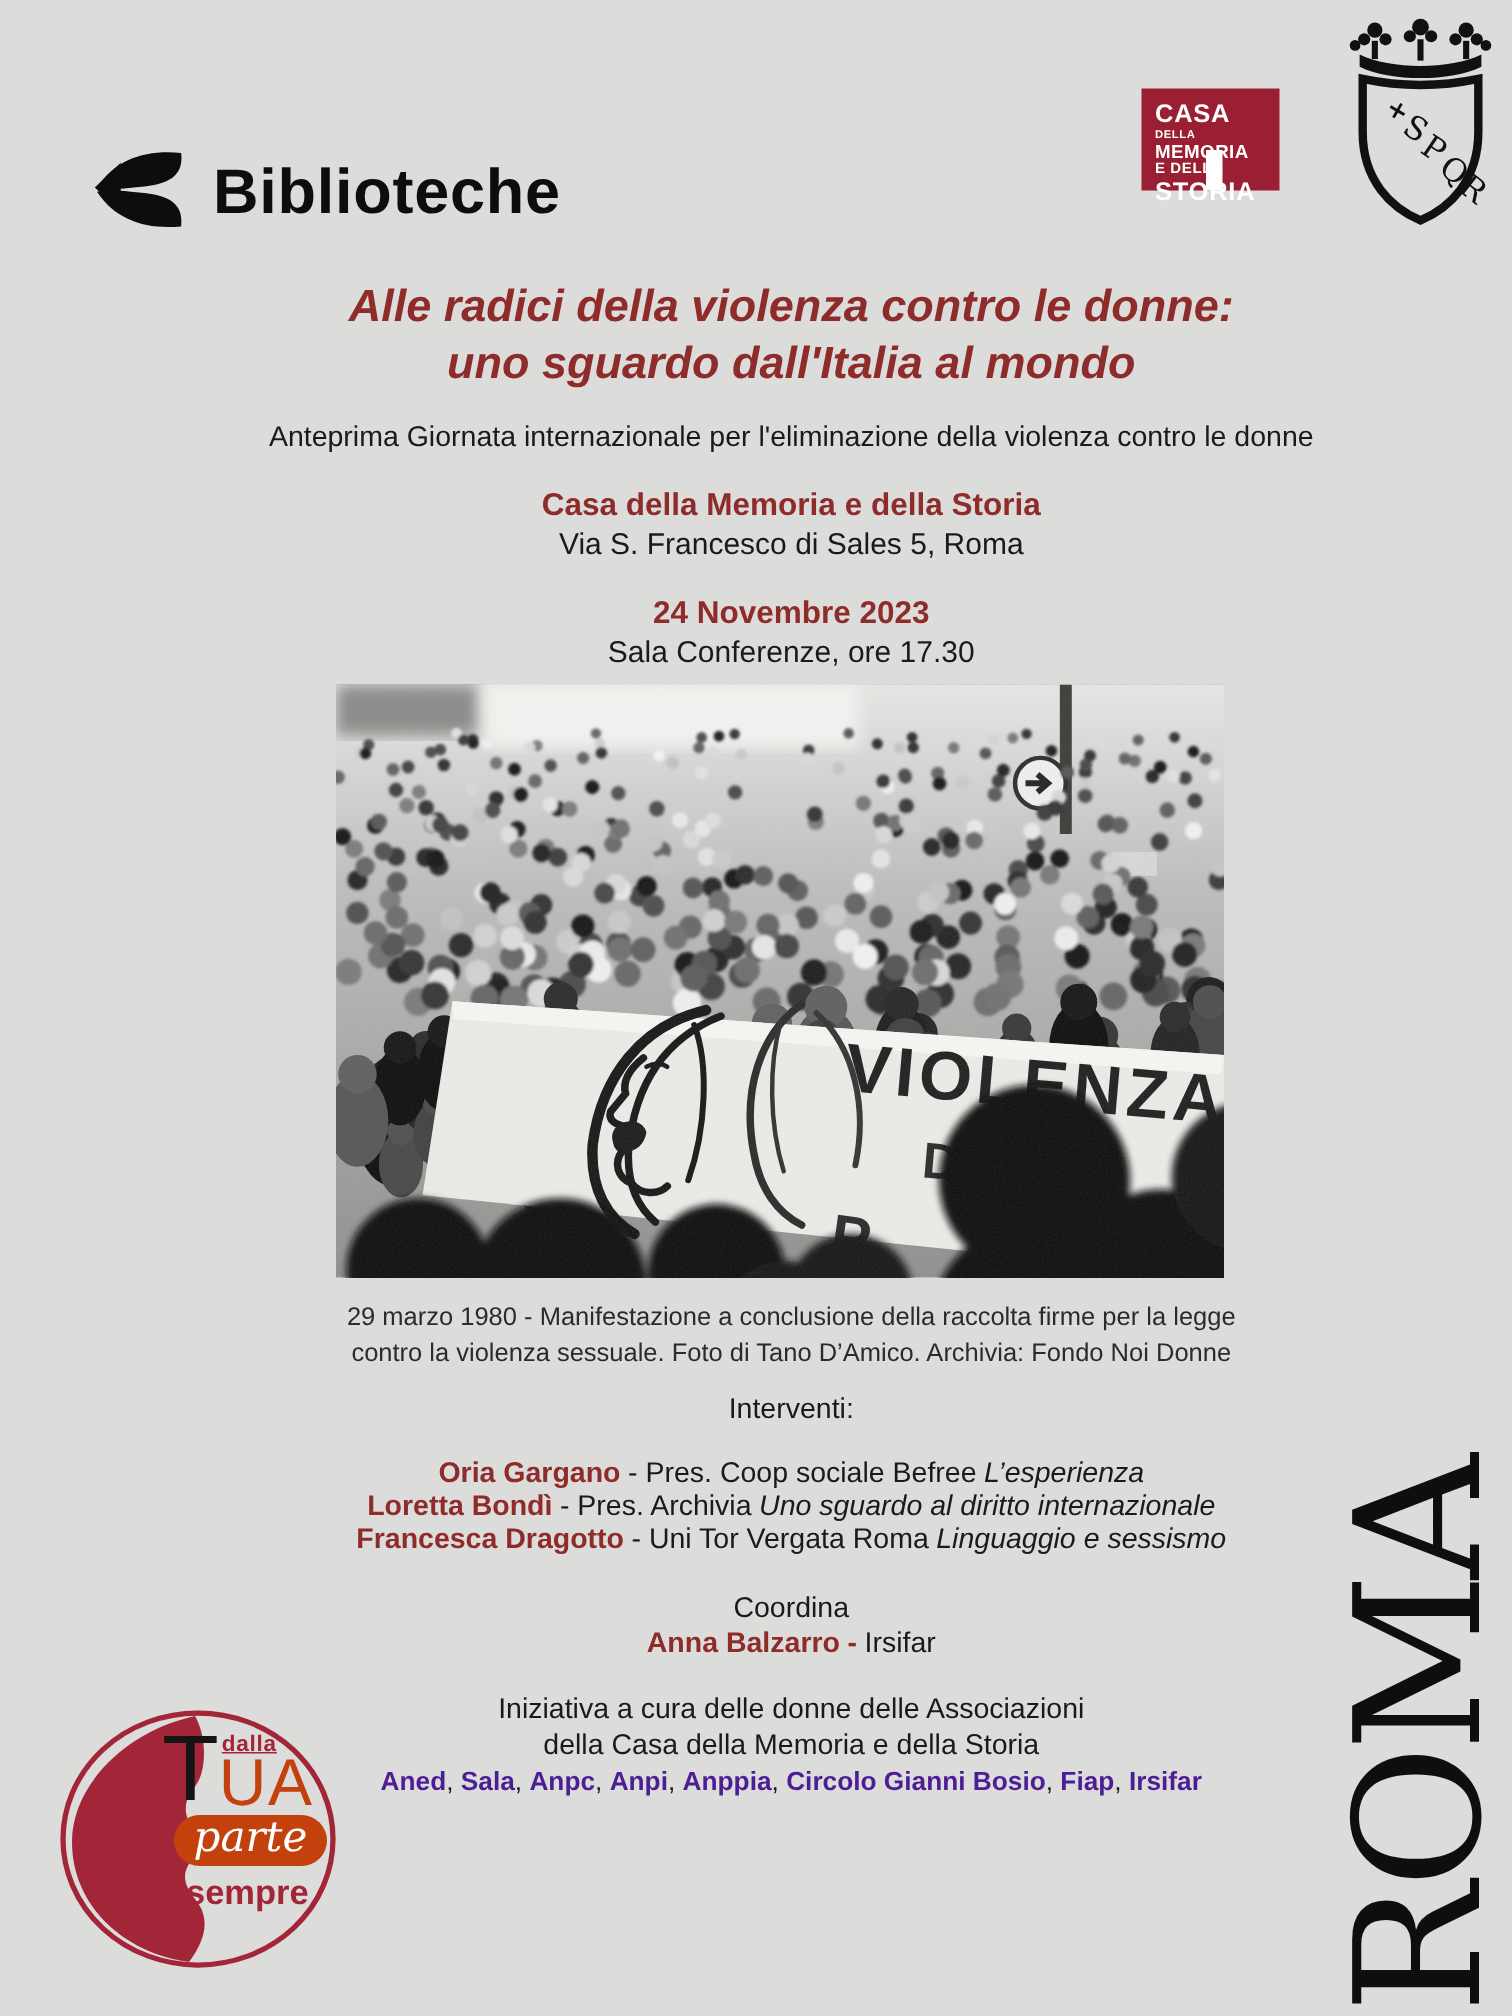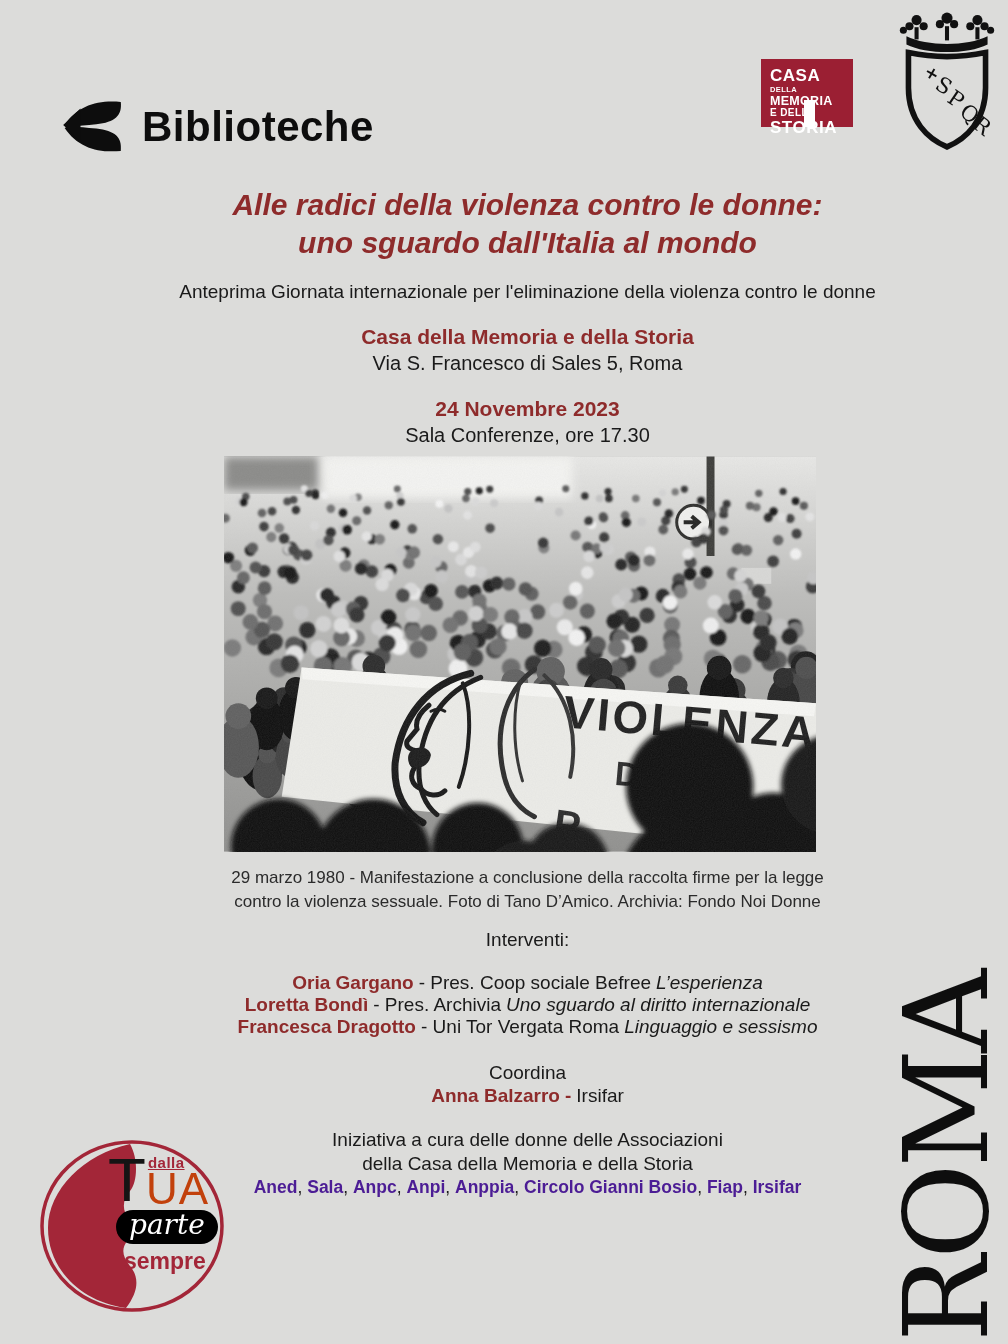"parte" .tua-pill { background: #000000 -> #c2410c }
